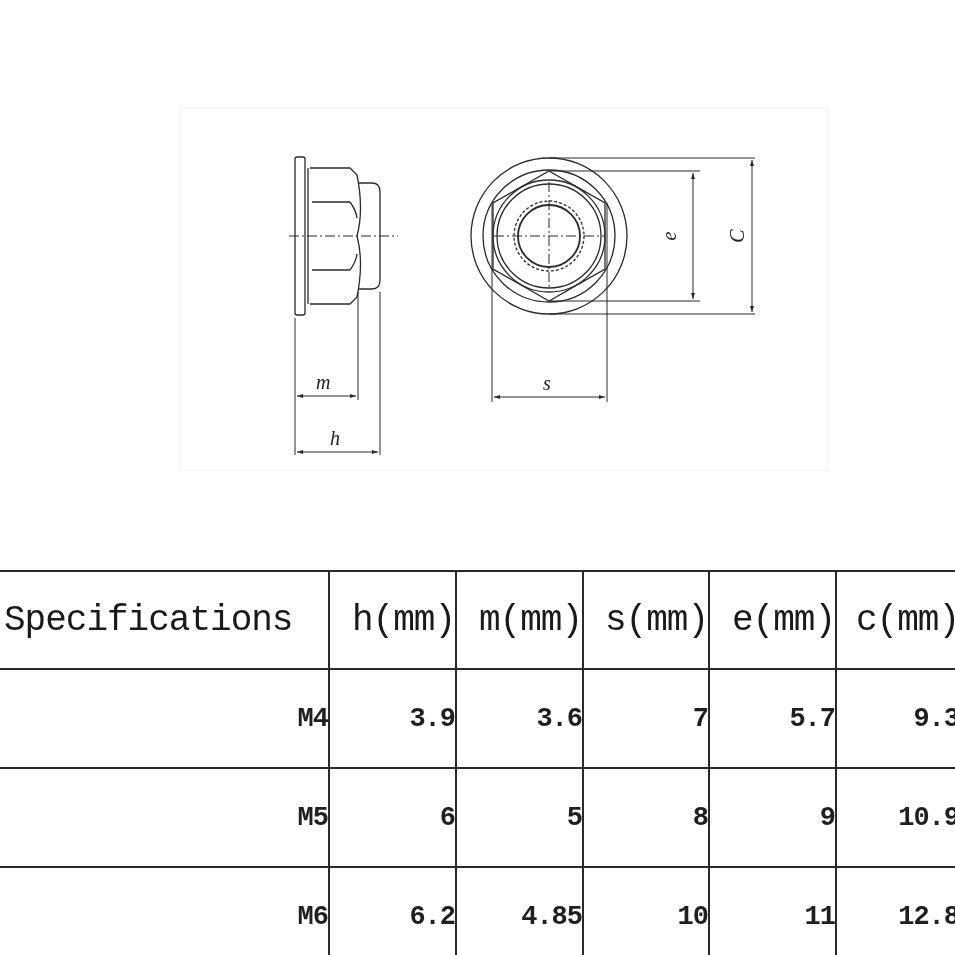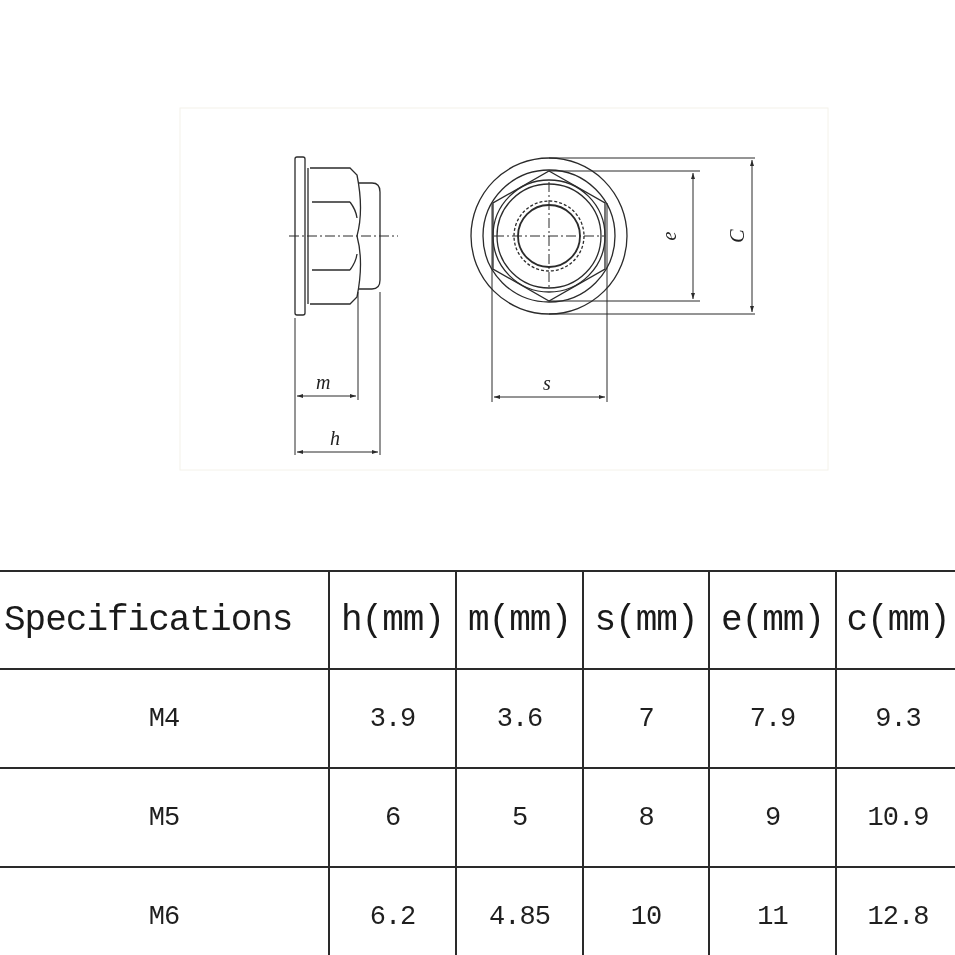"h(mm)" .spec-table td, .spec-table th { text-align: center -> right }
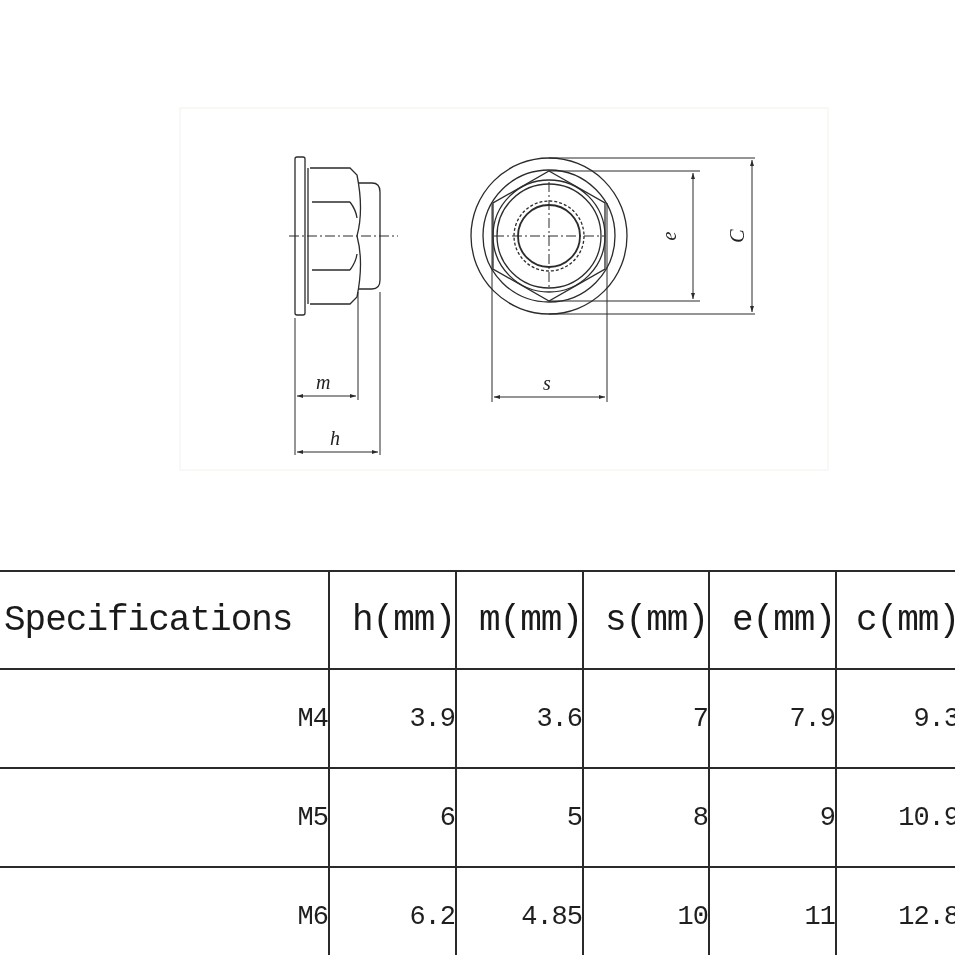"M4" .spec-table td { font-weight: none -> bold }
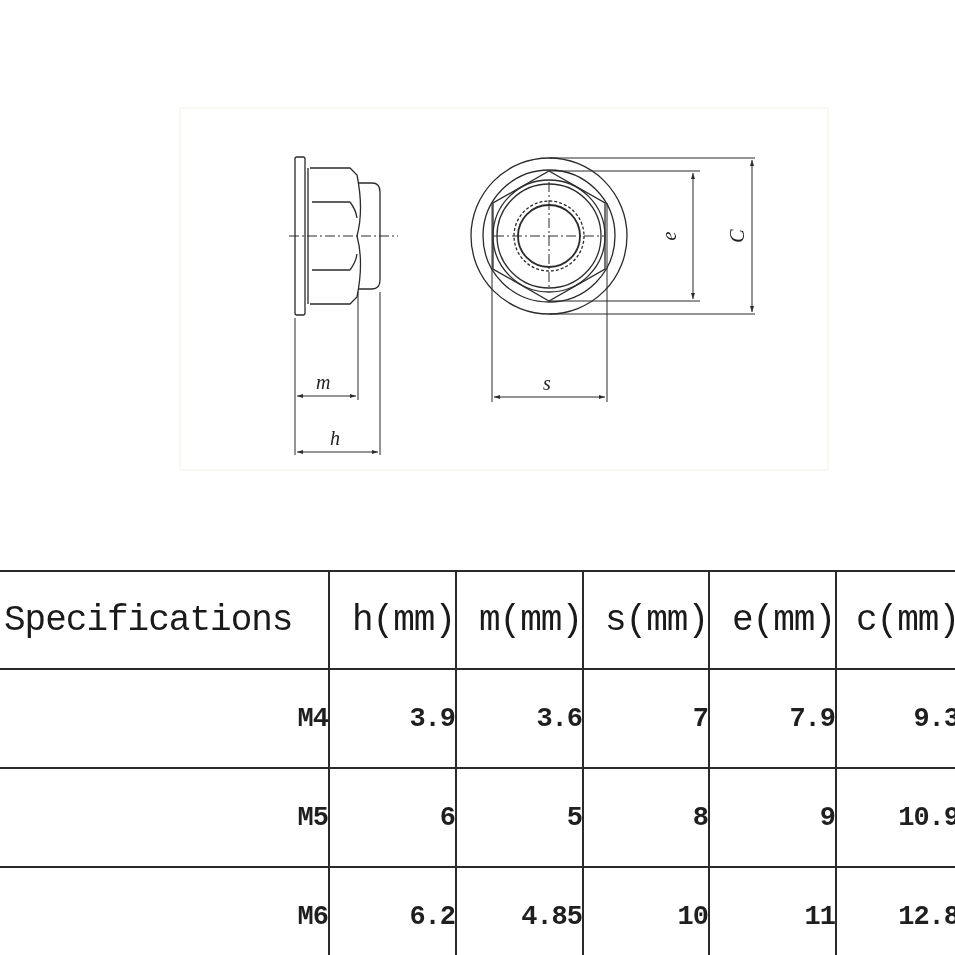"7.9" td { text: 7.9 -> 5.7 }
